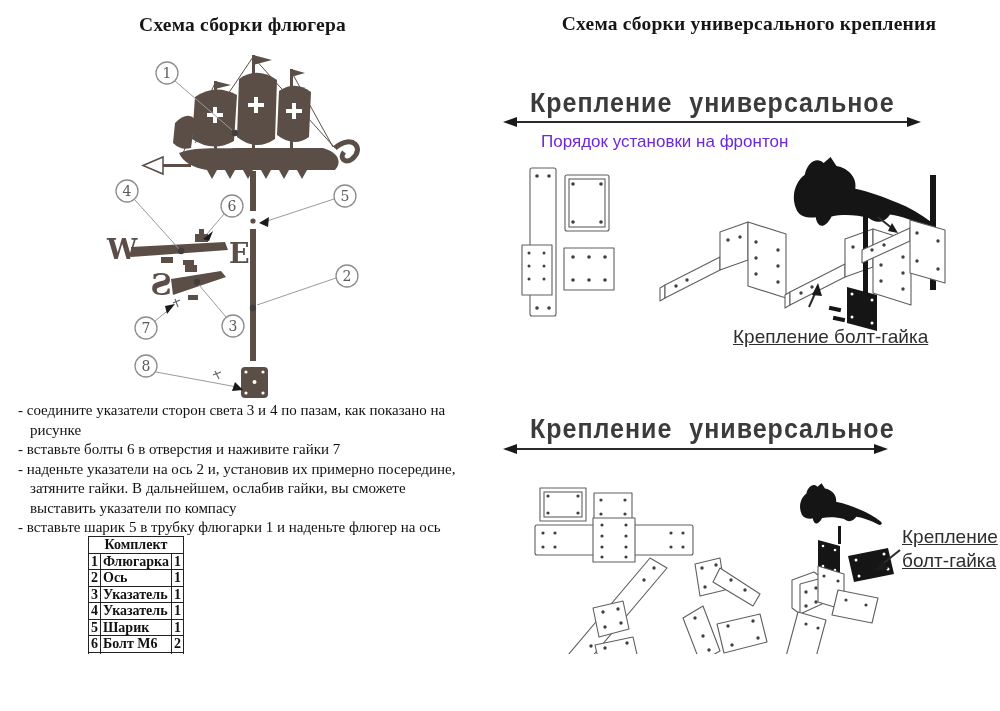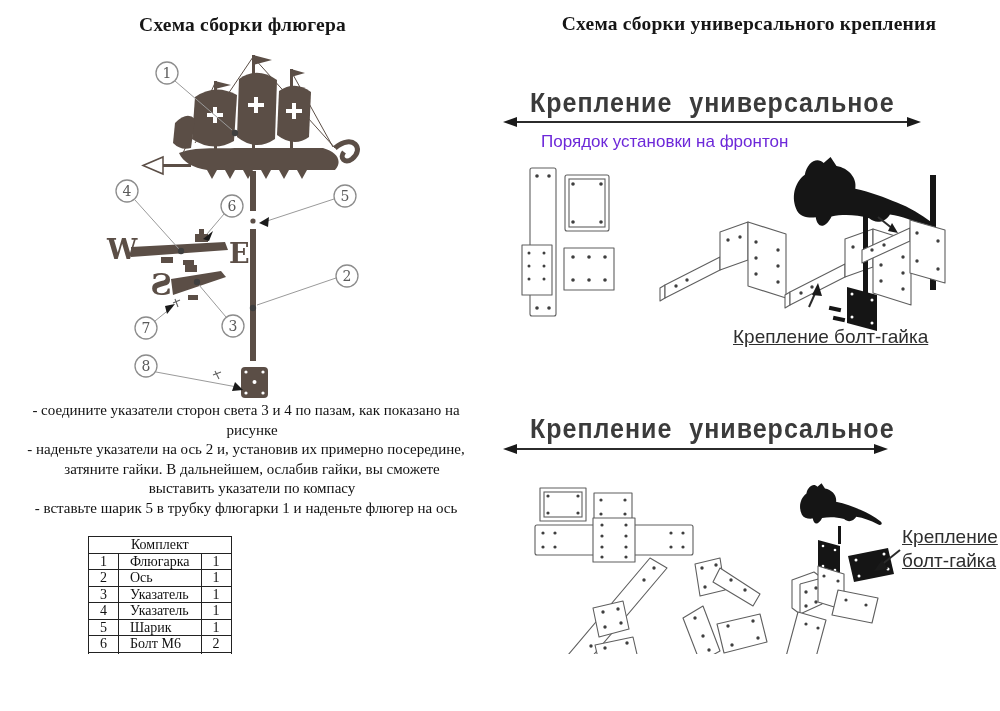"- соедините указатели сторон света" .instructions { text-align: center -> none }
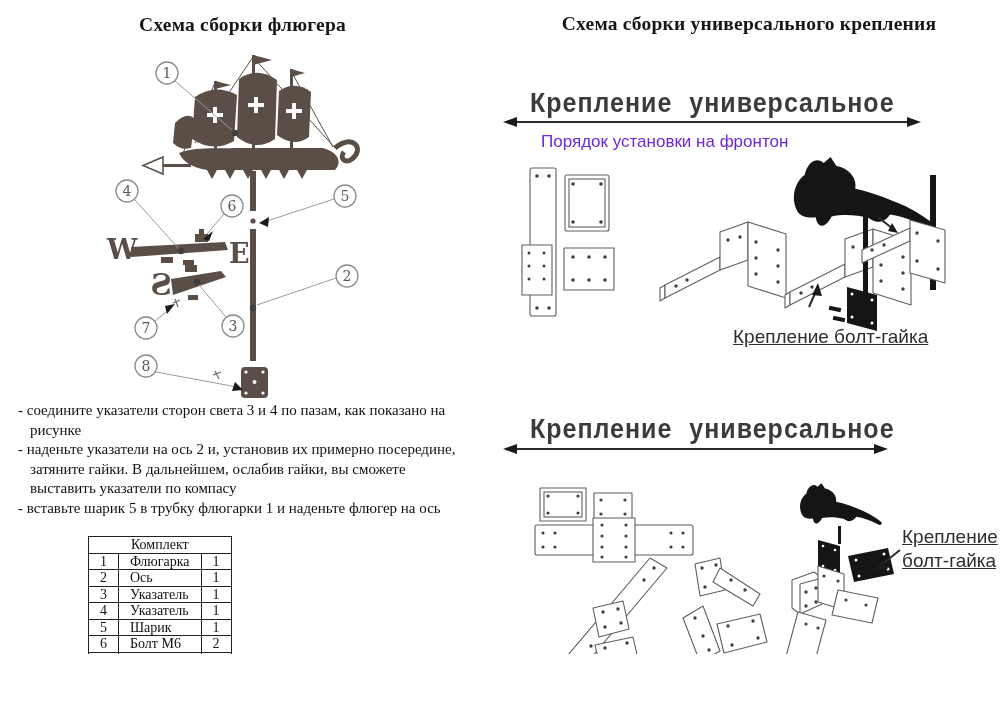"- вставьте болты 6 в" div.li { html: none -> <div>- вставьте болты 6 в отверстия и наживите гайки 7</div> }
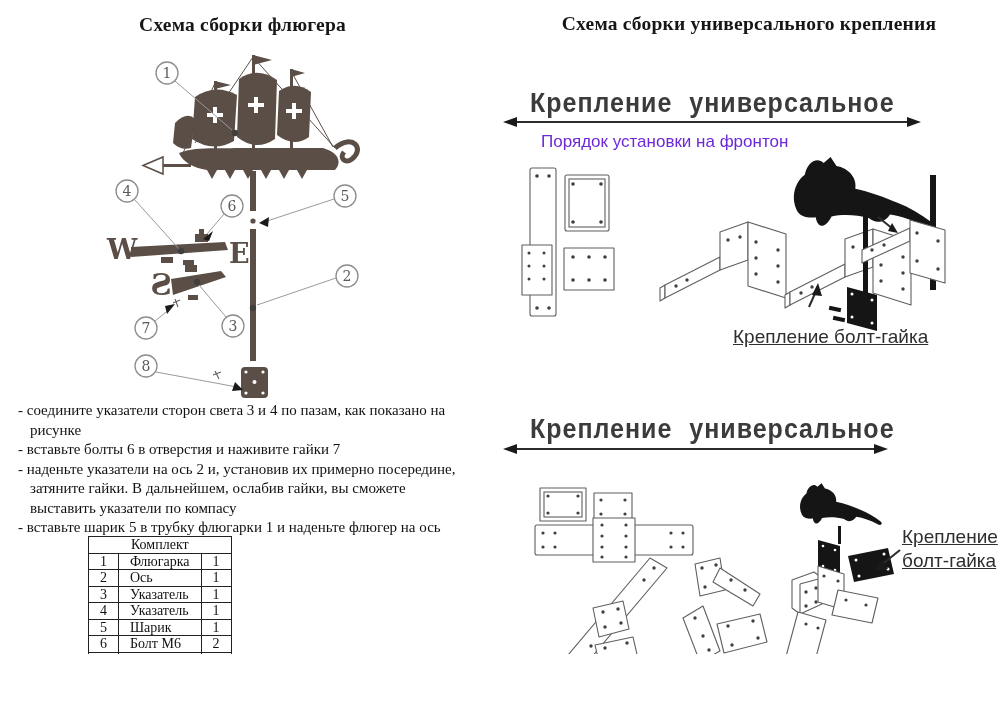"Комплект" .kit td,.kit th { font-weight: normal -> bold; padding: 0 11px -> 0 2px }
